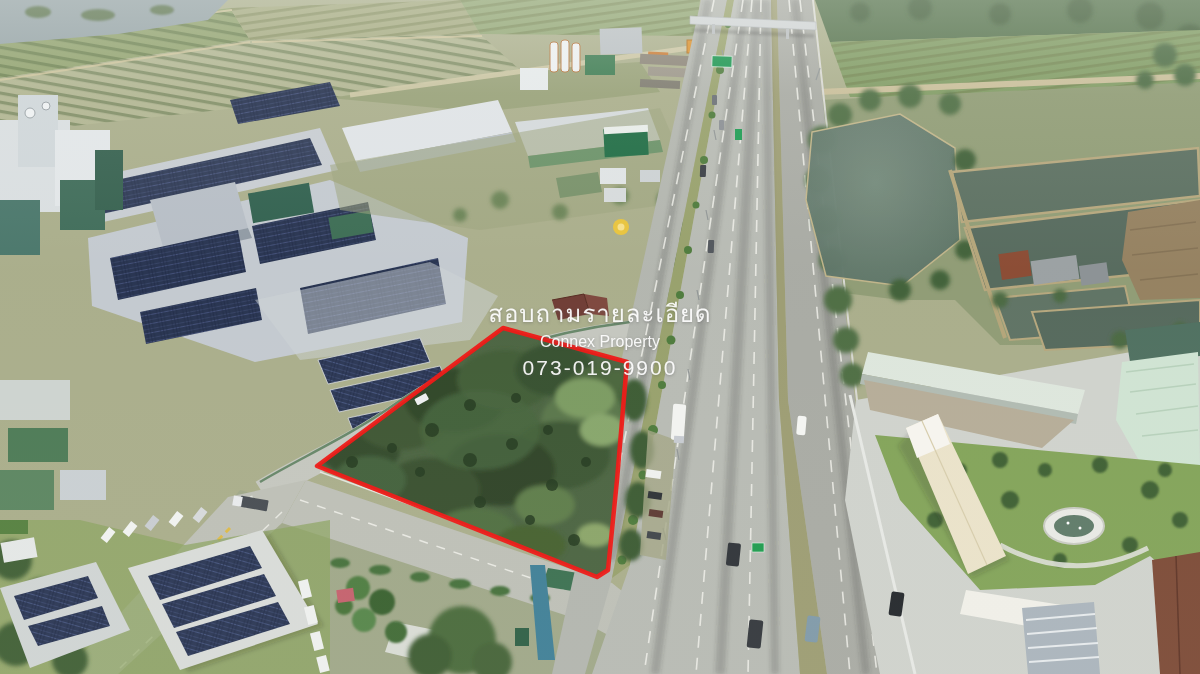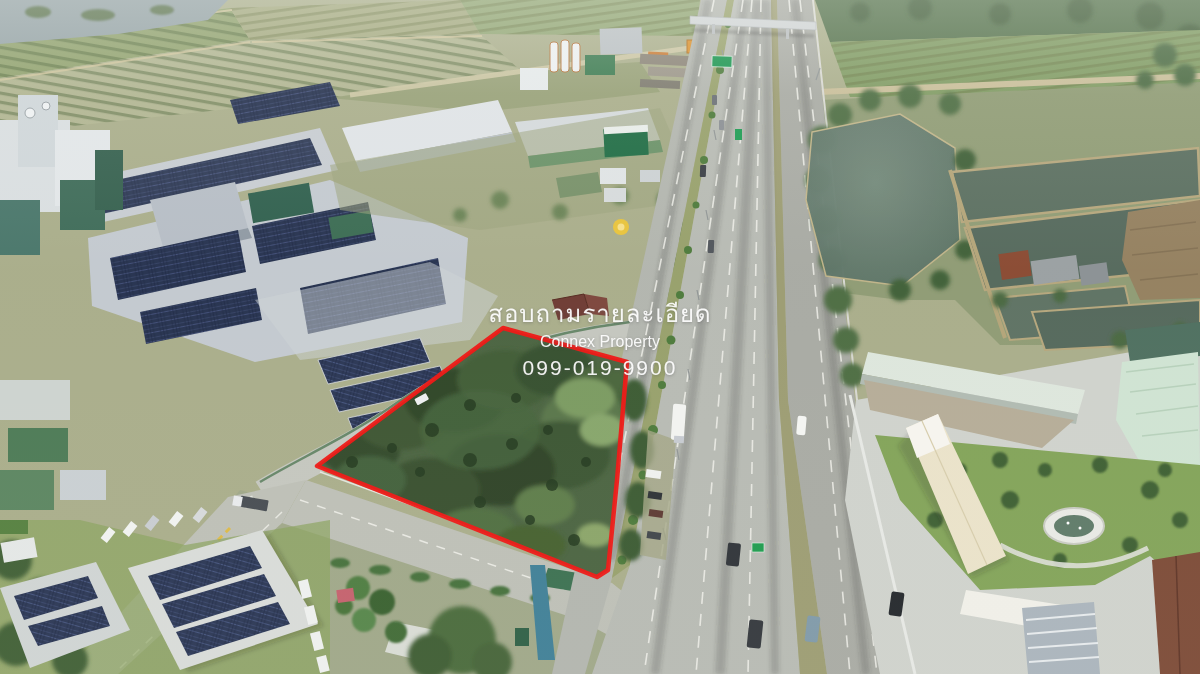"099-019-9900" div.ov-line3 { text: 099-019-9900 -> 073-019-9900 }
